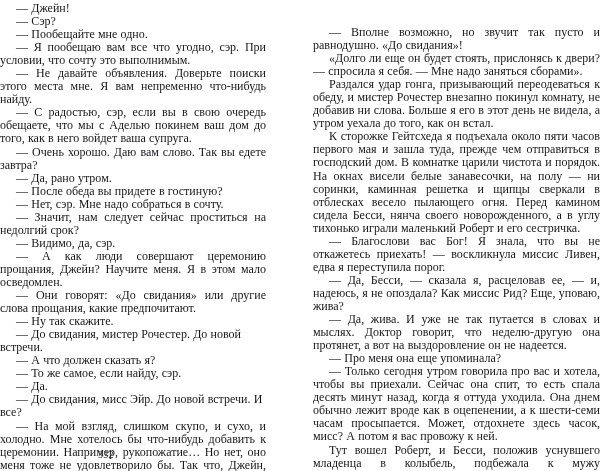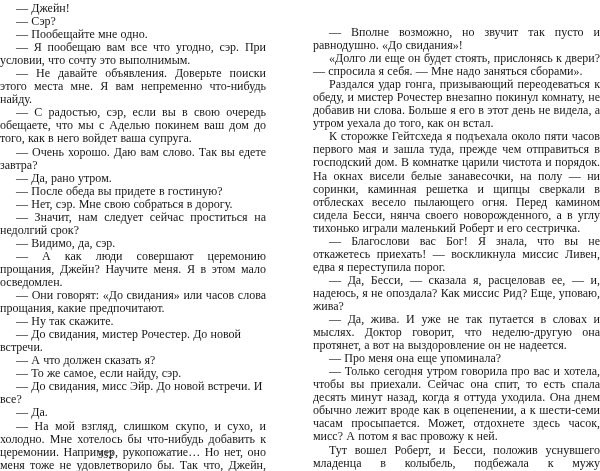"— Нет, сэр. Мне свою" p.short { text: свою собраться в дорогу -> надо собраться в сочту }
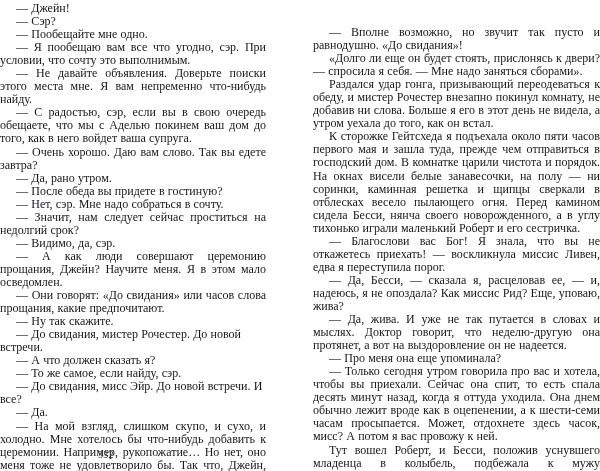"— Они говорят: «До свидания»" p { text: часов -> другие }
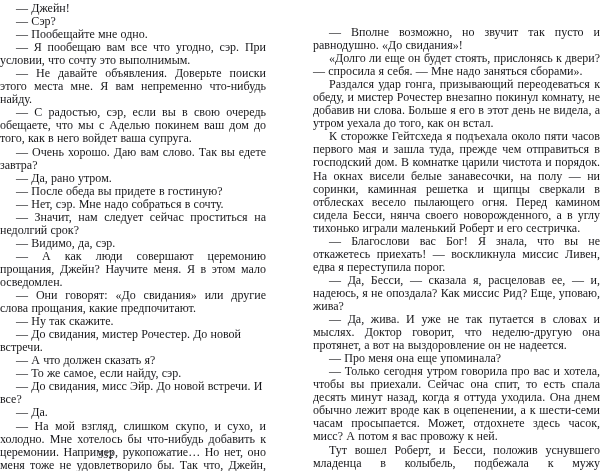"— До свидания, мисс Эйр." p.short { order: before "— Да." -> after "— Да." }
